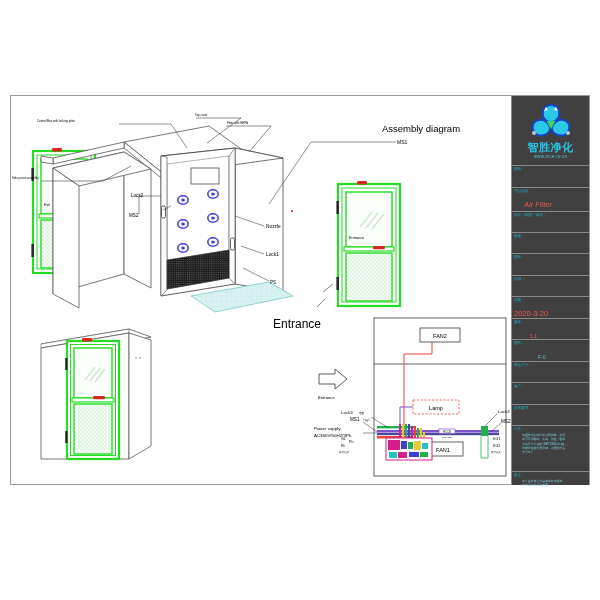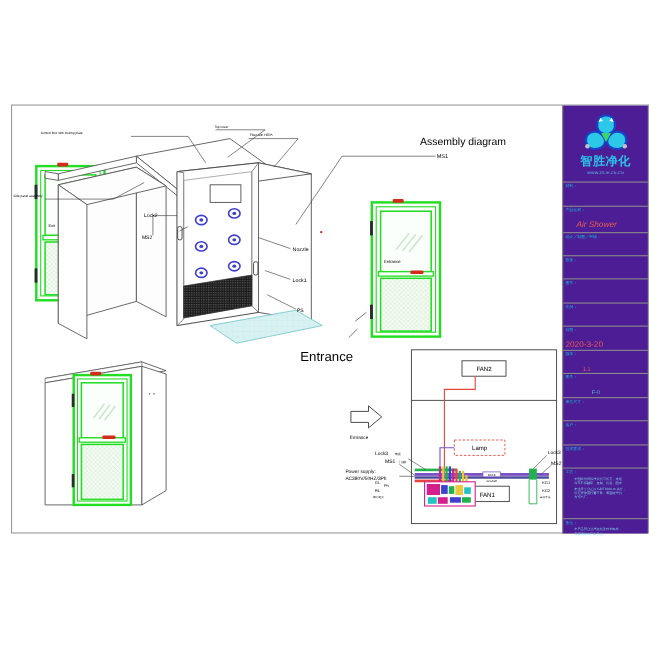"智胜净化" #titleblock { background: #4c1d95 -> #404040 }
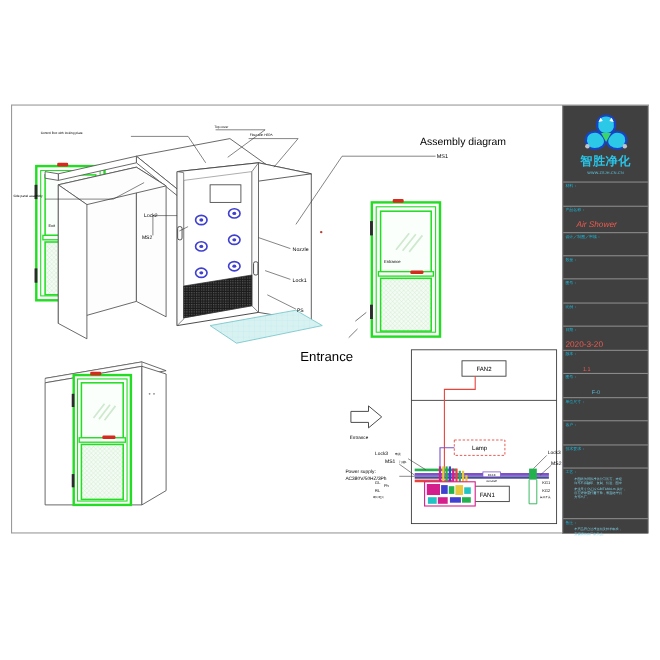"Air Shower" span.tb-val { text: Shower -> Filter }
